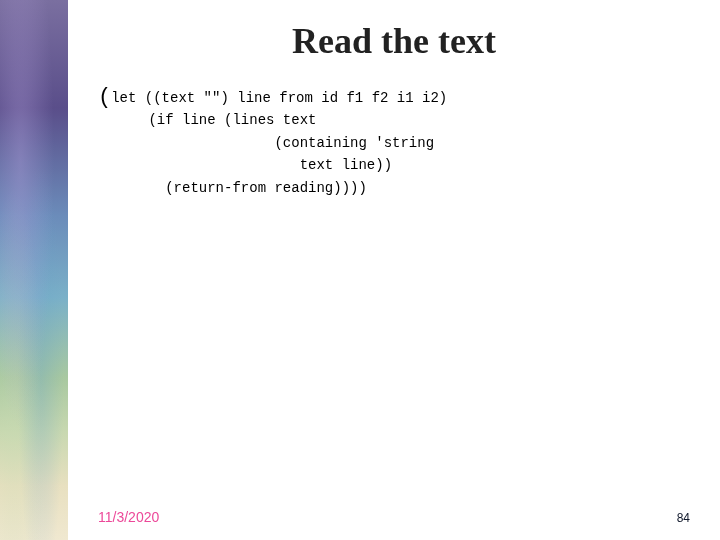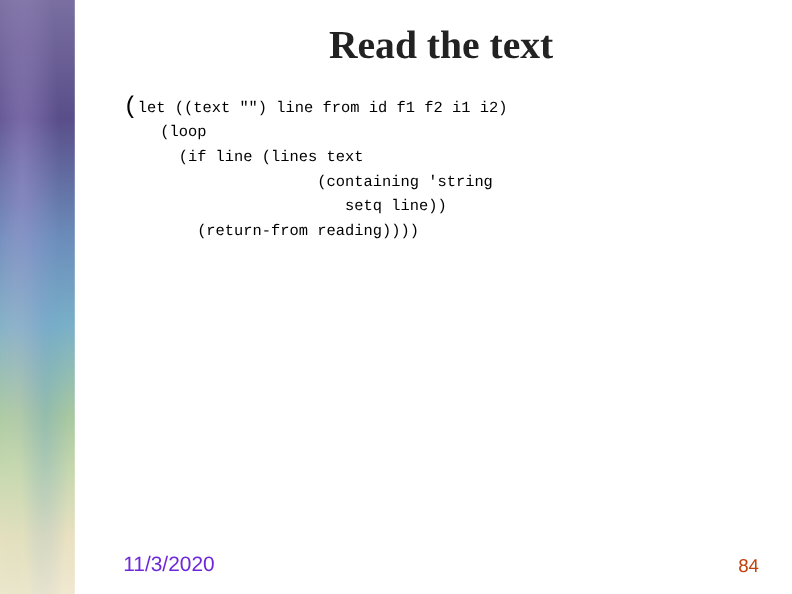"Read the text" .main-content { padding: 20px 30px 15px 44px -> 20px 30px 15px 30px }
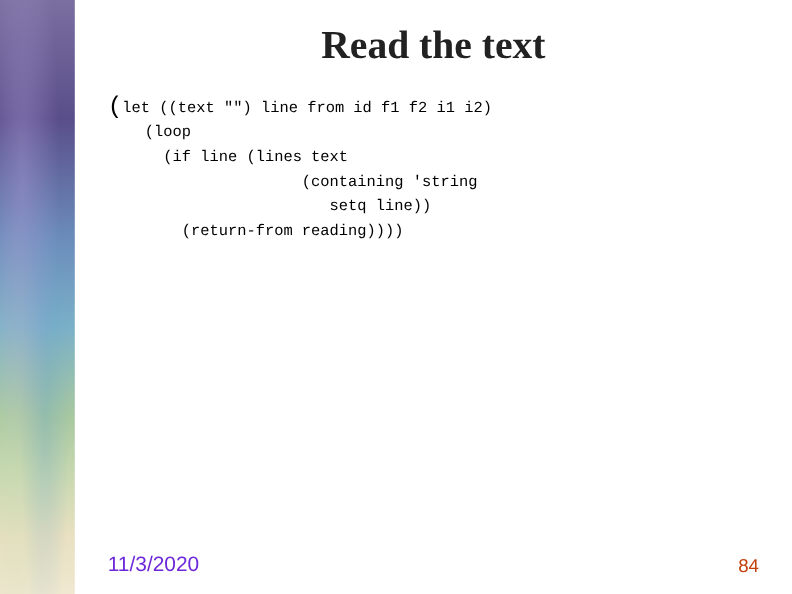"(loop" div.code-line { html: <div> (loop</div> -> none }
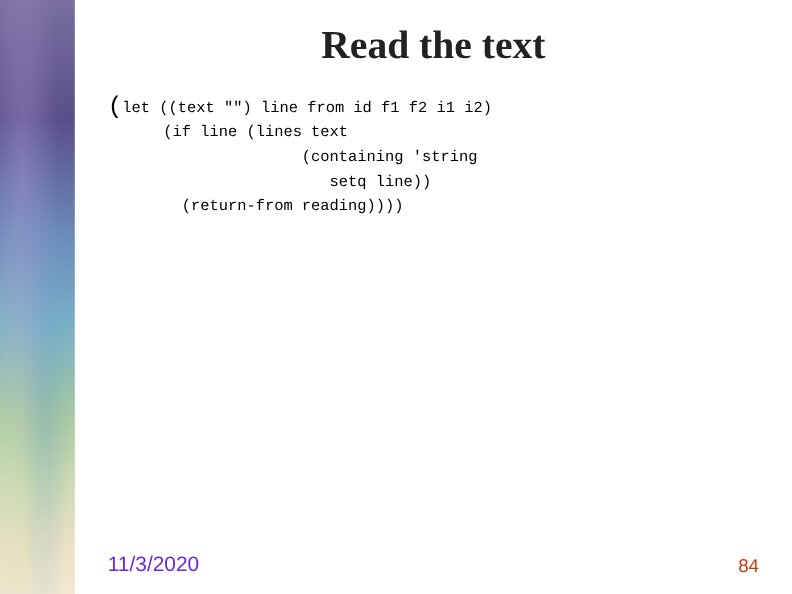"setq line))" div.code-line { text: setq -> text }
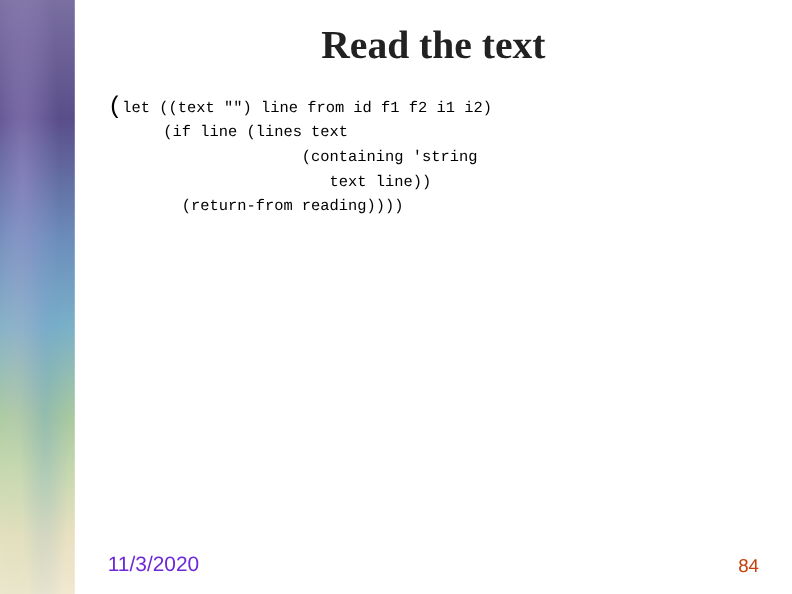"11/3/2020" .footer-date { color: #6d28d9 -> #ec4899; font-size: 19px -> 14px }
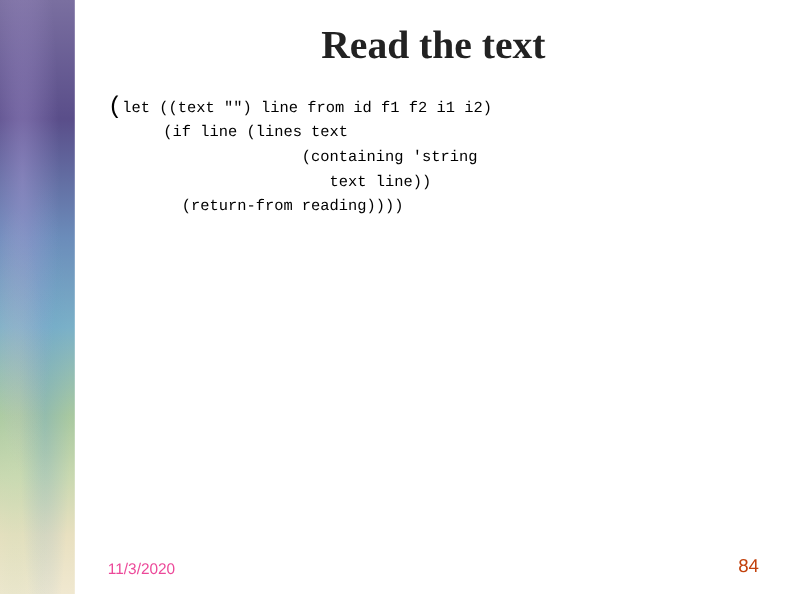"84" .footer-page { color: #c2410c -> #0f172a; font-size: 17px -> 12px }
